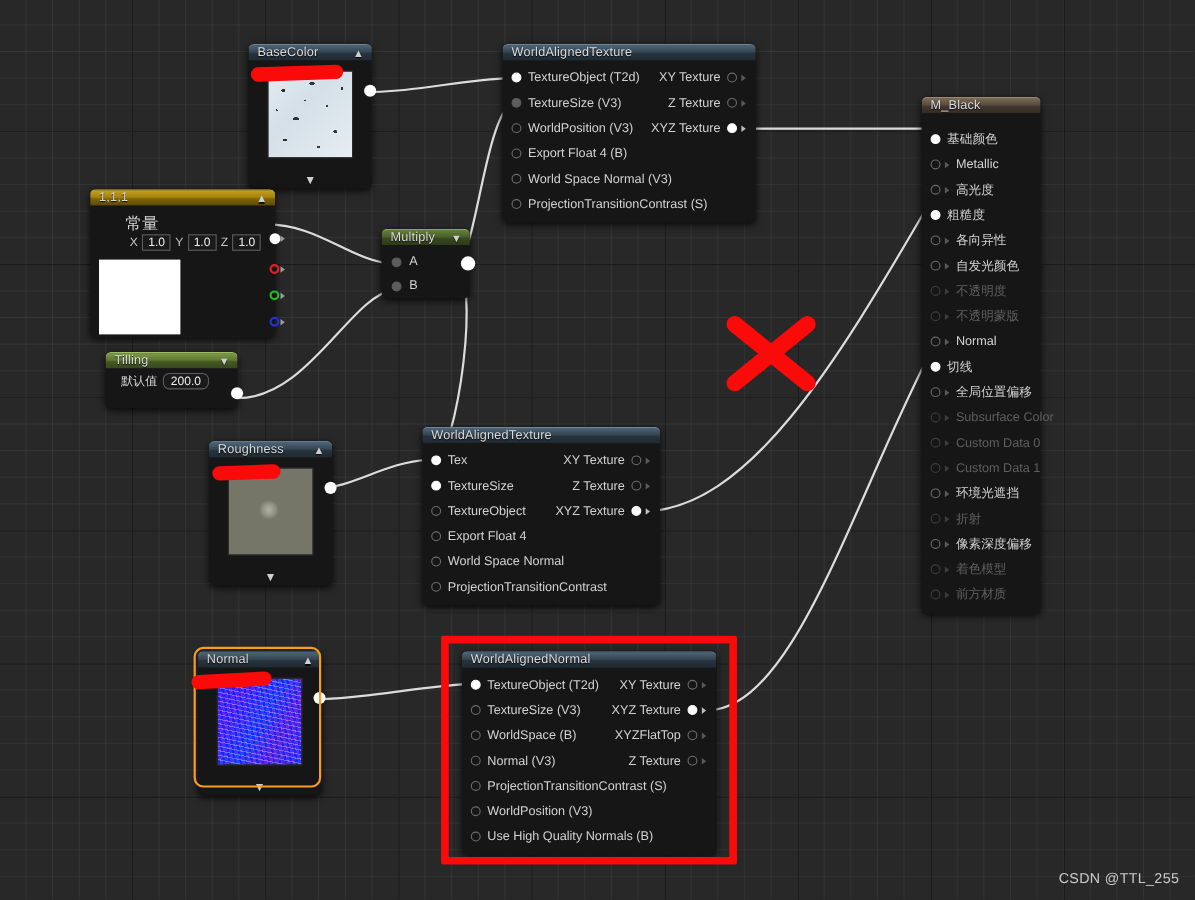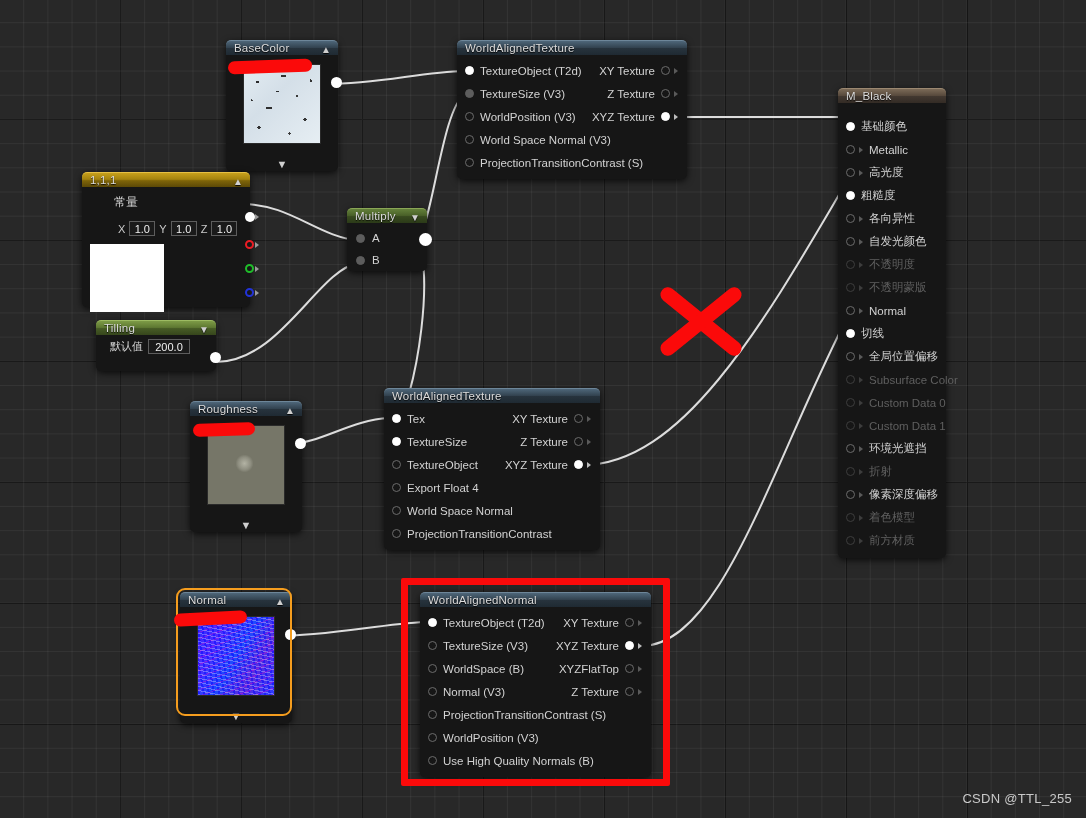"Export Float 4 (B)" div.row { html: none -> <div> <span> <span></span> <span>Export Float 4 (B)</span> </span> </div> }
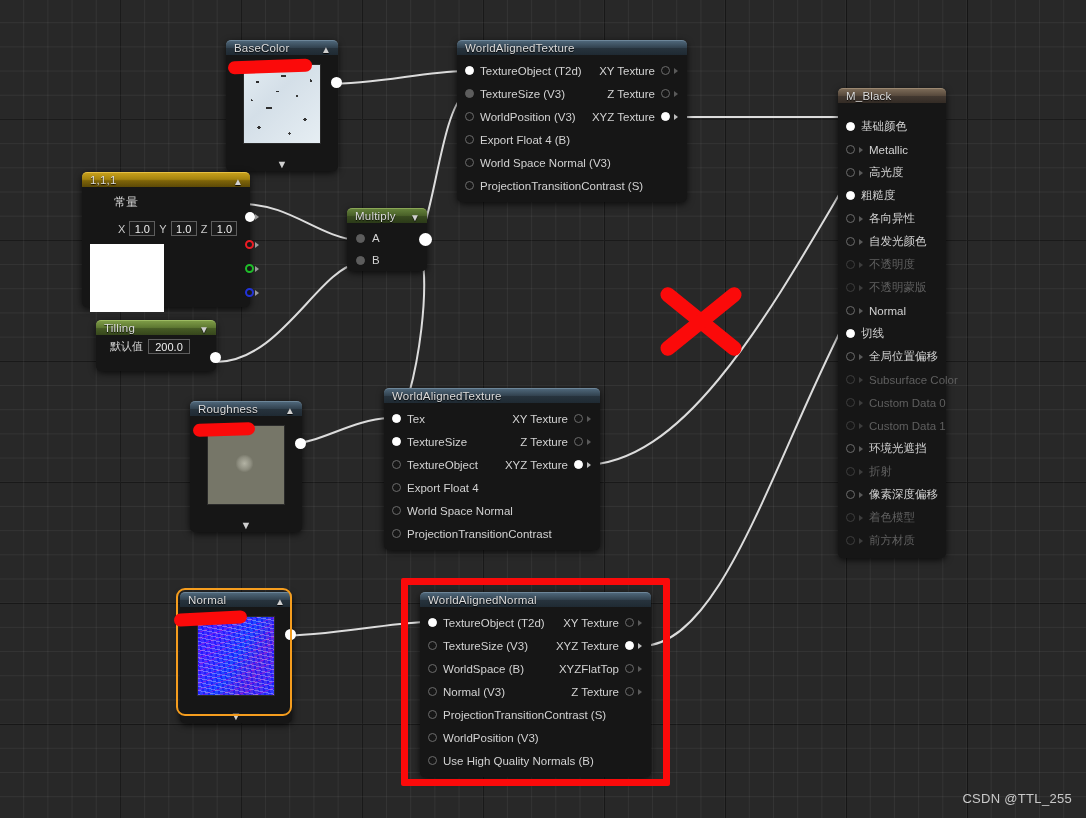"常量" .const-label { font-size: 12px -> 15px; margin: 1px 0 10px 24px -> 1px 0 0 24px }
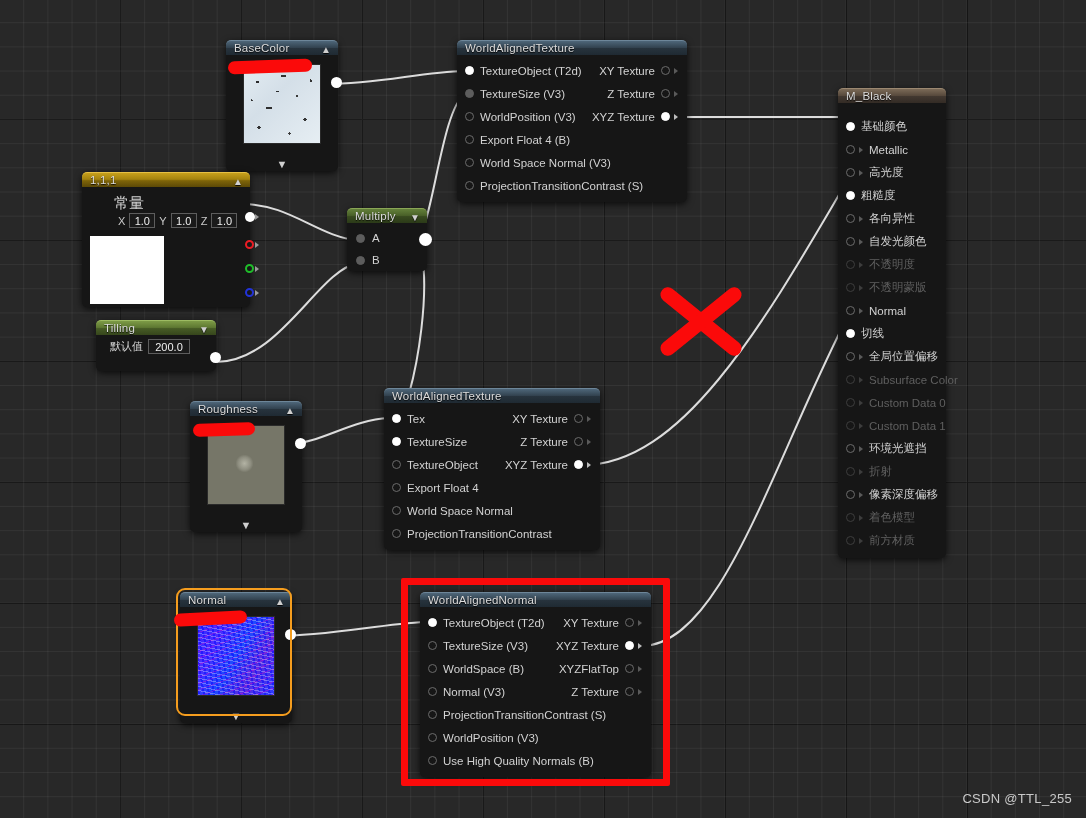"200.0" span.numbox { border-radius: none -> 6px }
